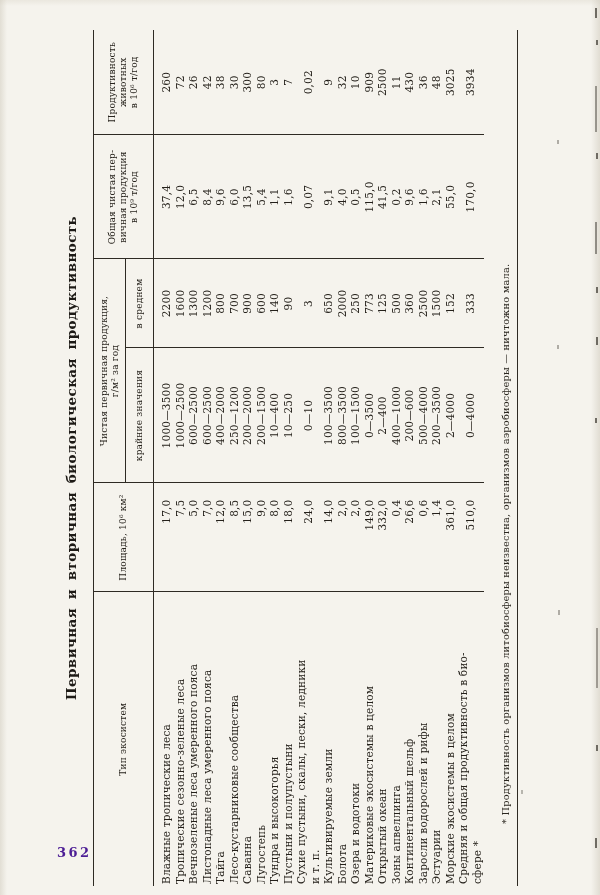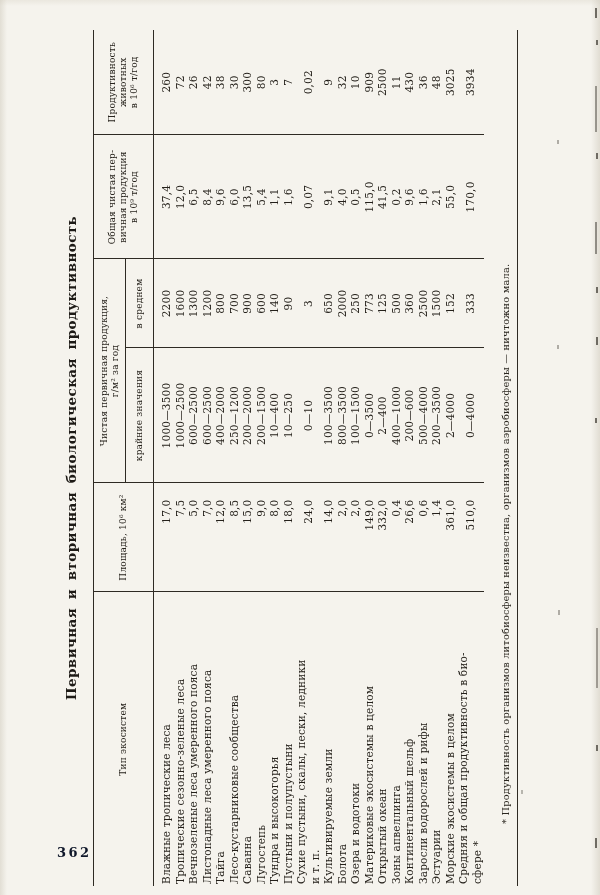"362" .pagenum { color: #0f172a -> #4c1d95 }
